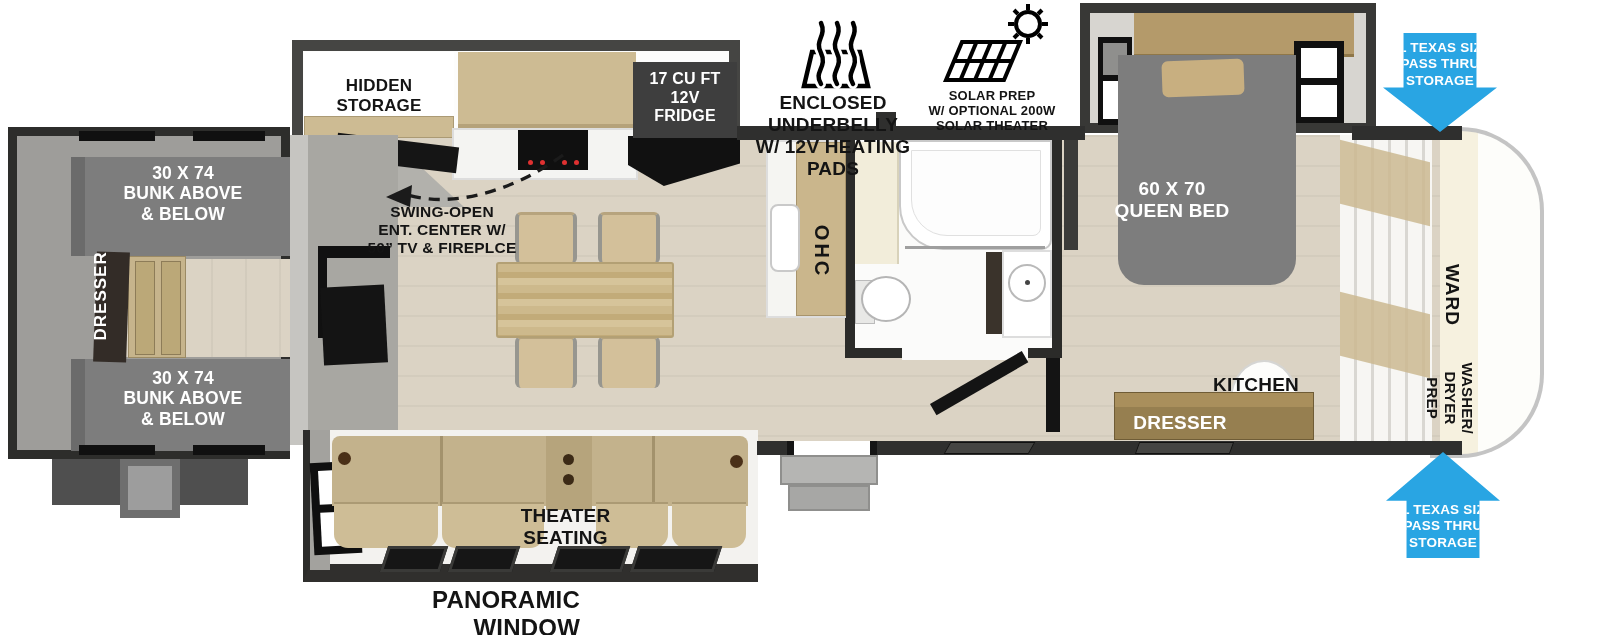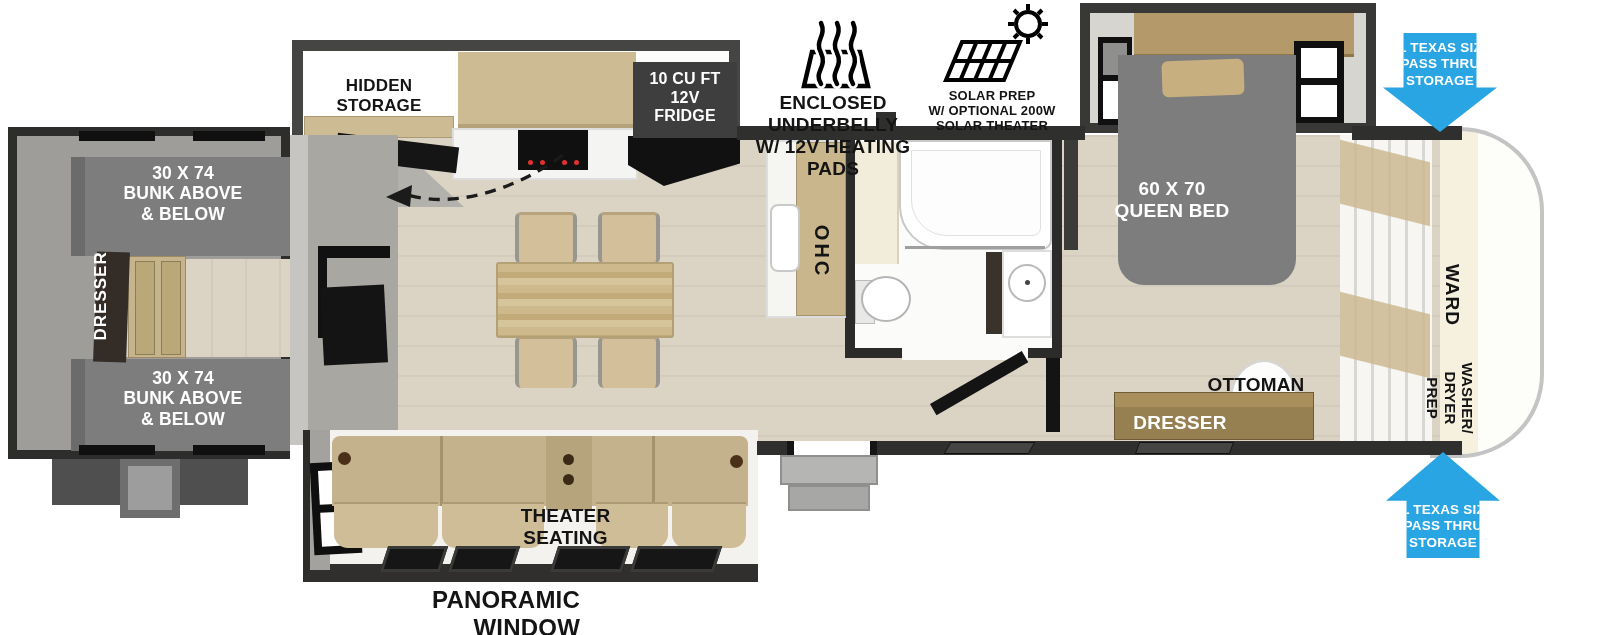"10 CU FT" div.lbl { text: 10 -> 17 }
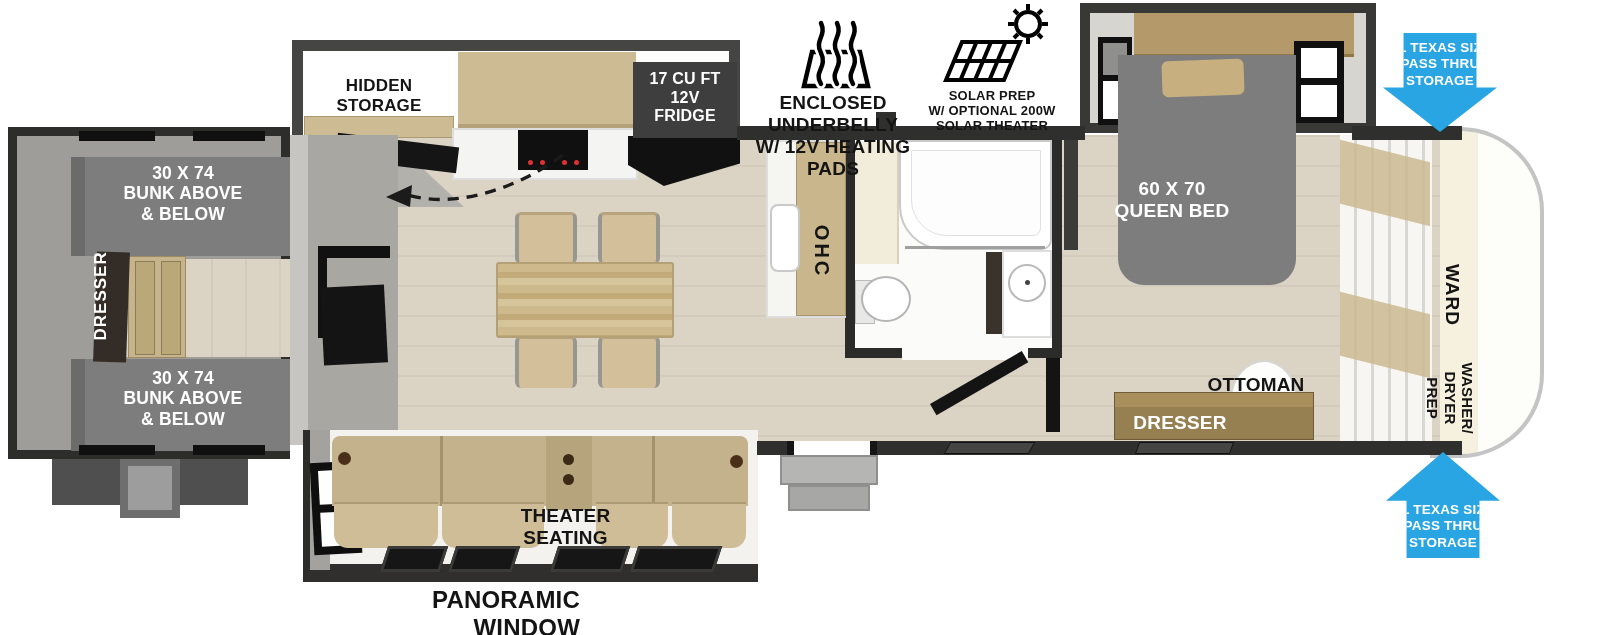"SWING-OPEN" div.lbl { html: none -> <div>SWING-OPEN ENT. CENTER W/ 50” TV &amp; FIREPLCE</div> }
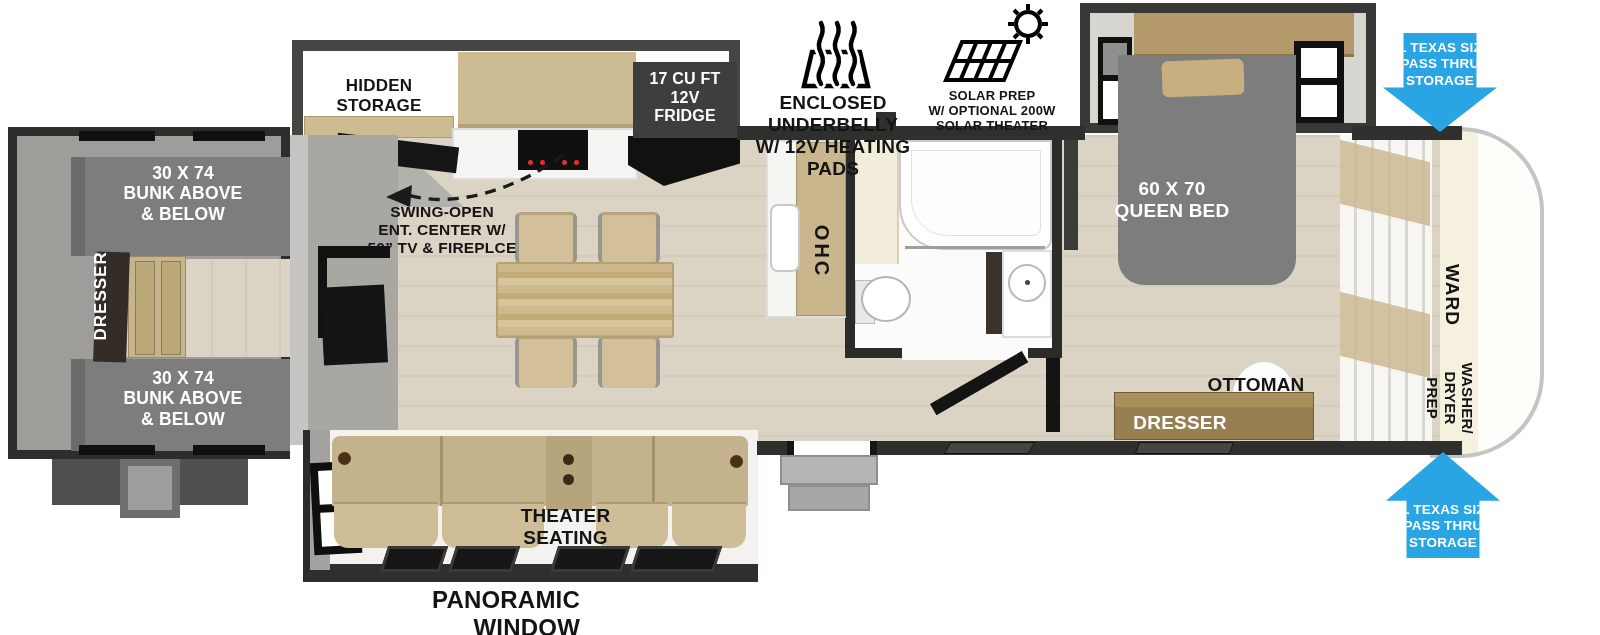"OTTOMAN" div.lbl { text: OTTOMAN -> KITCHEN }
